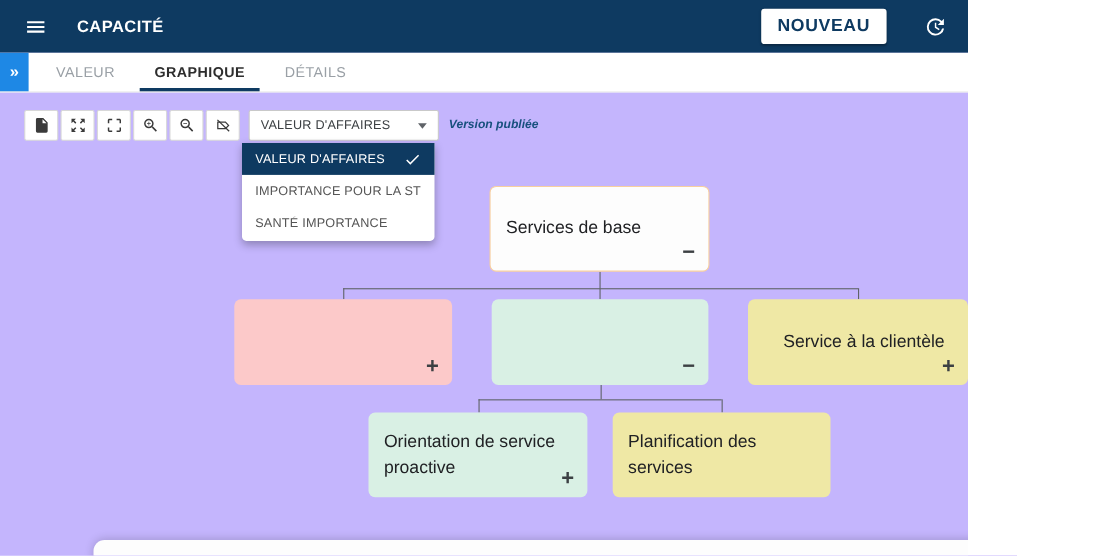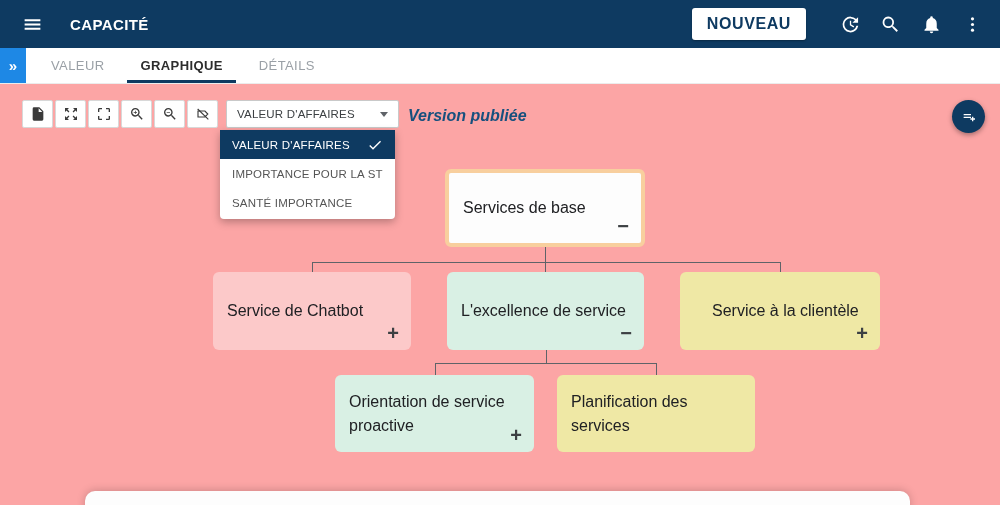"CAPACITÉ" .screen { background: #fca5a5 -> #c4b5fd; width: 1000px -> 880px }
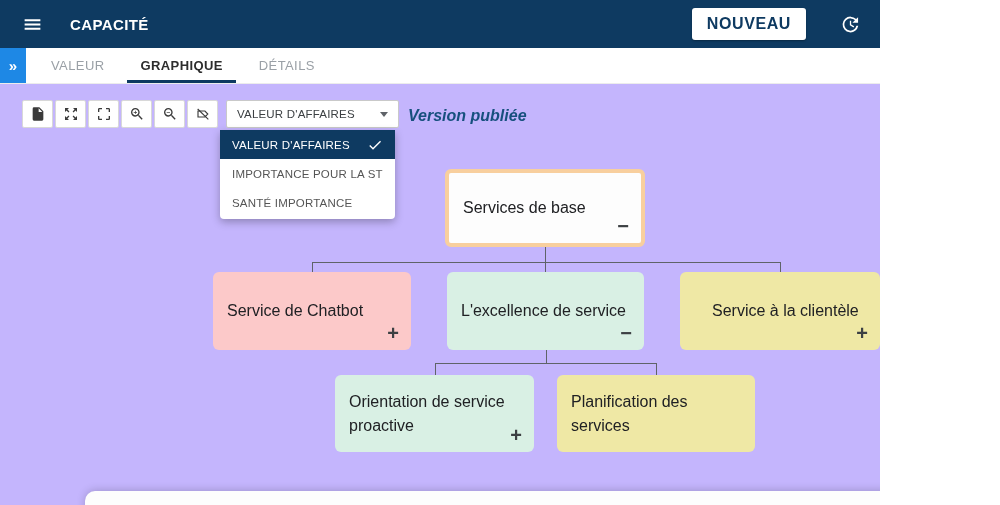"Version publiée" .version-label { font-size: 16px -> 11px }
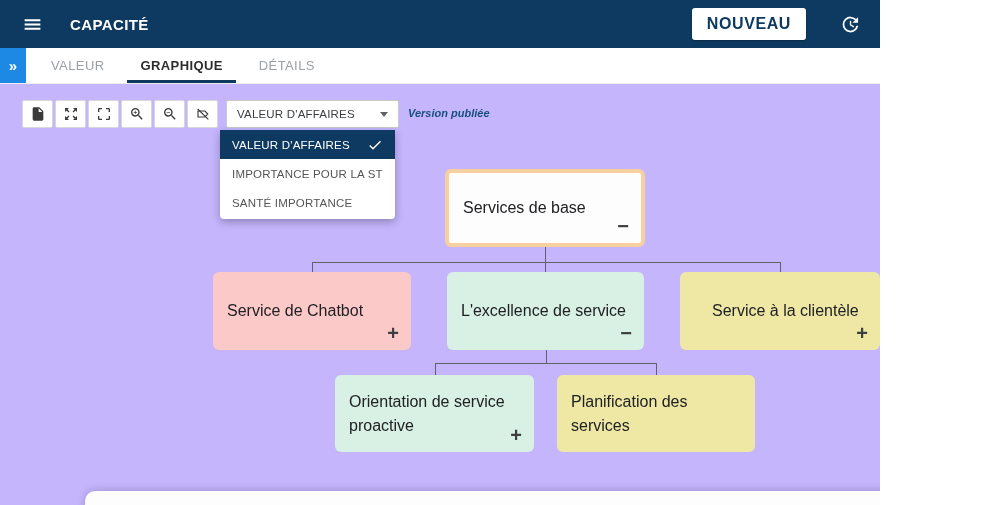"Services de base" .n-root { border: 4px solid #b91c1c -> 1px solid #b91c1c }
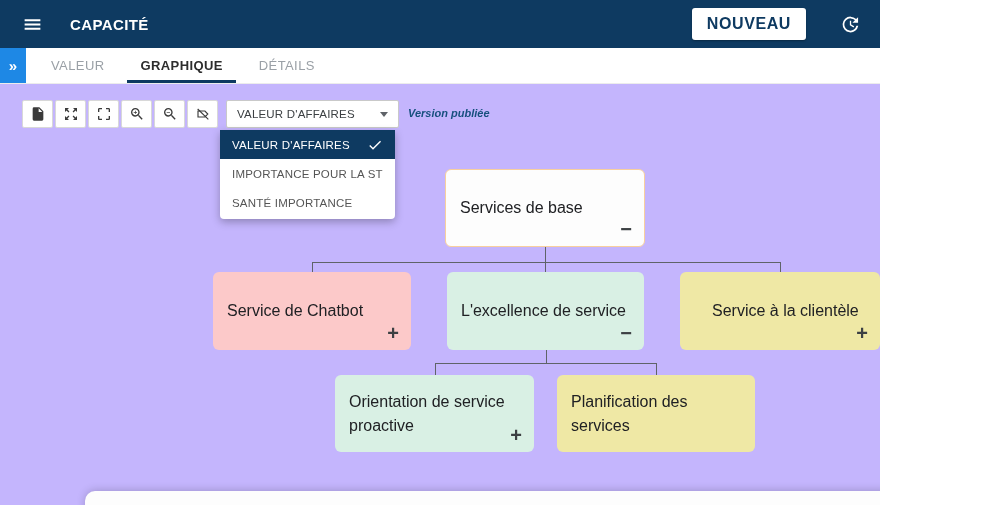"Service de Chatbot" span { html: <span>Service de Chatbot</span> -> none }
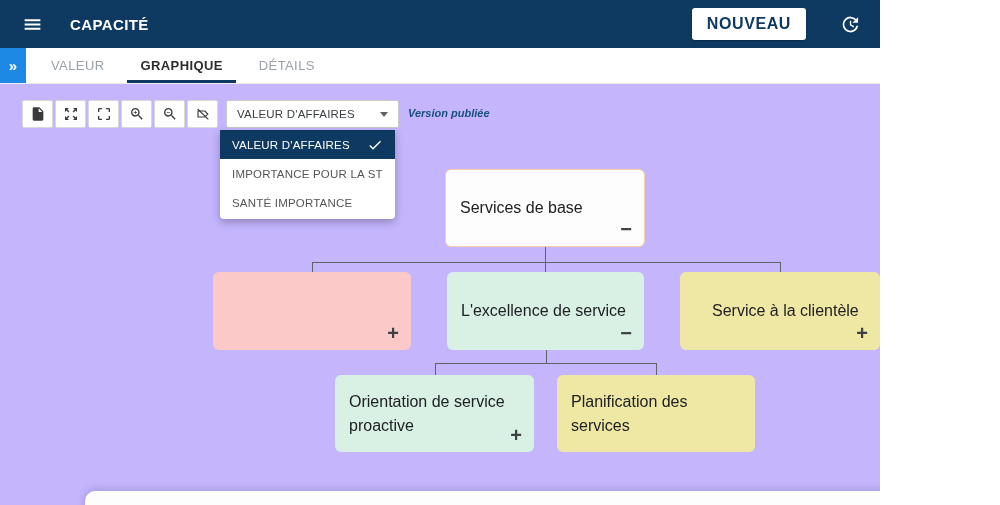"L'excellence de service" span { html: <span>L'excellence de service</span> -> none }
